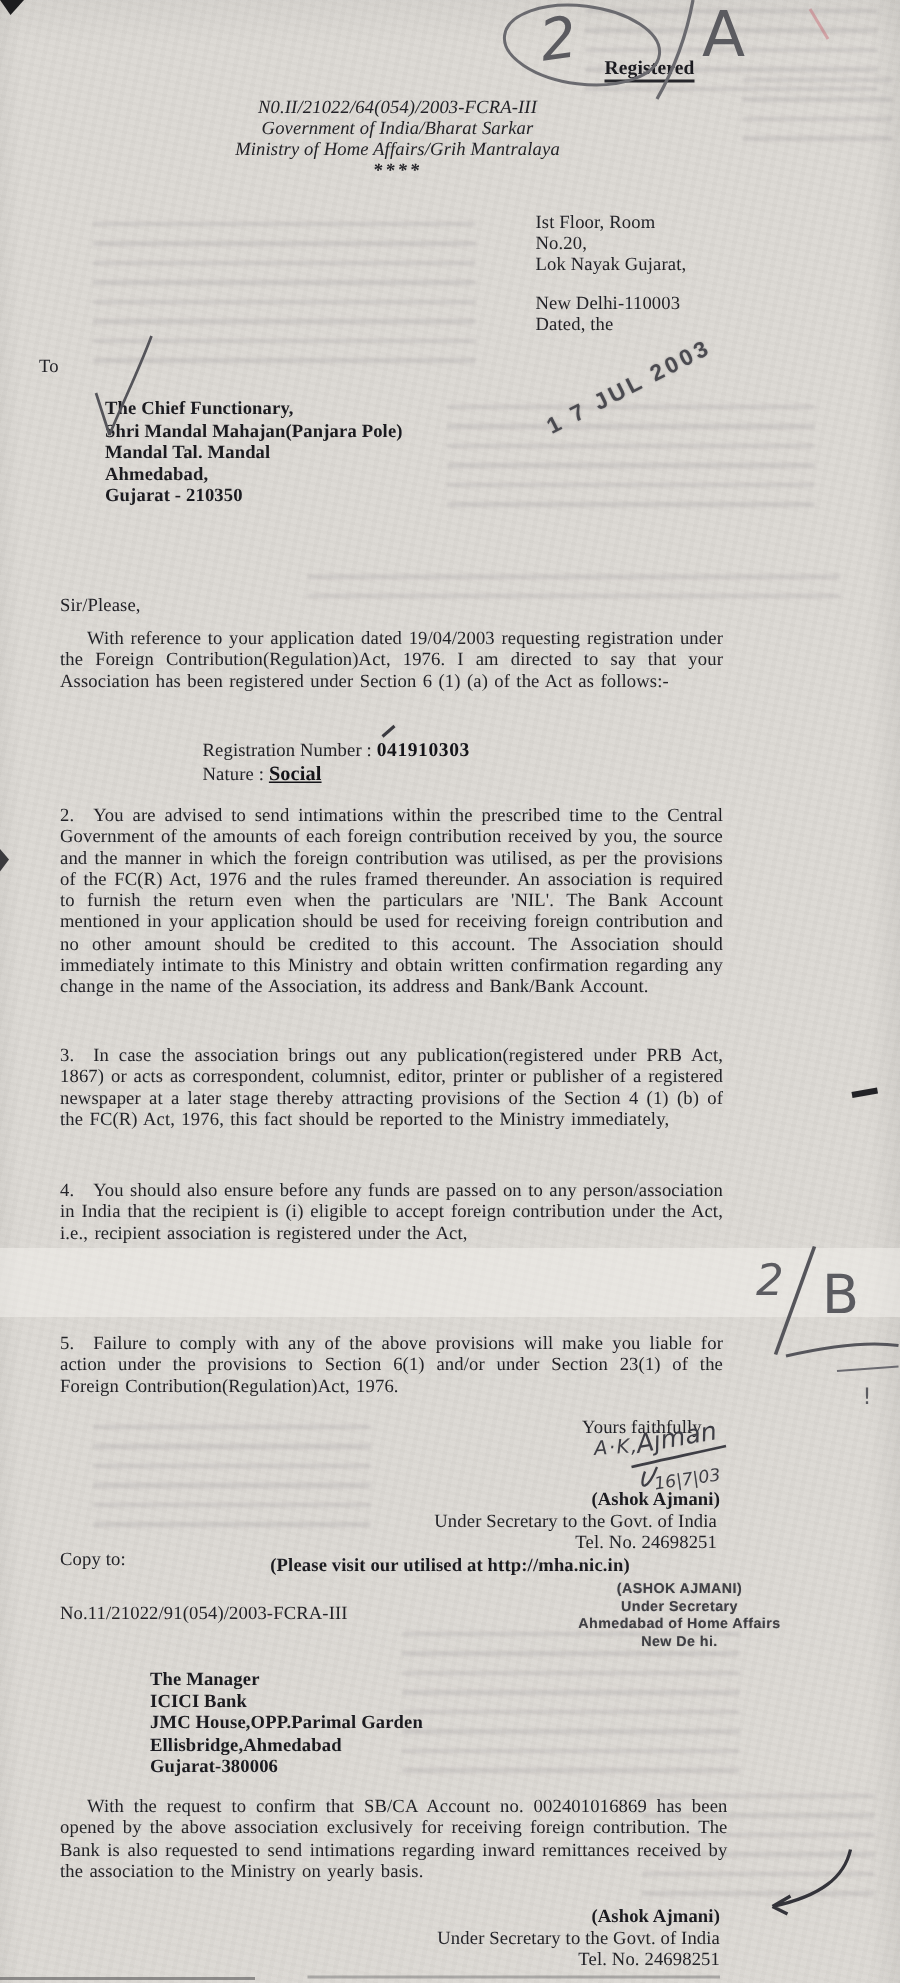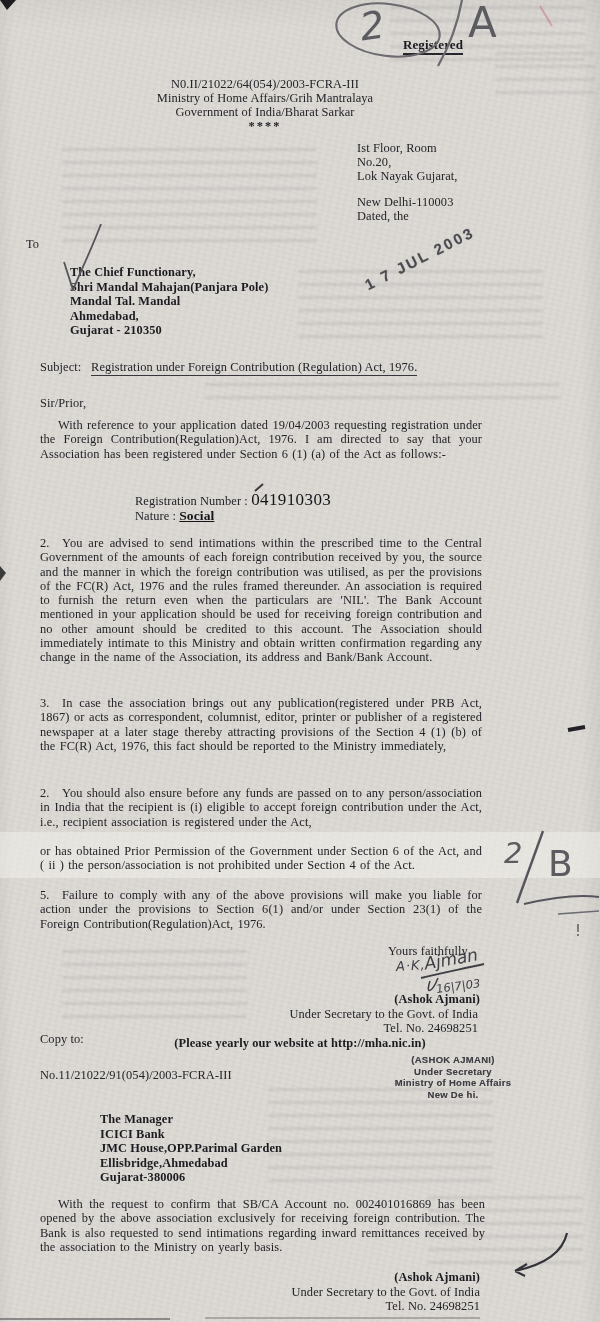"N0.II/21022/64(054)/2003-FCRA-III" div.abs { font-style: none -> italic; top: 77px -> 64px }
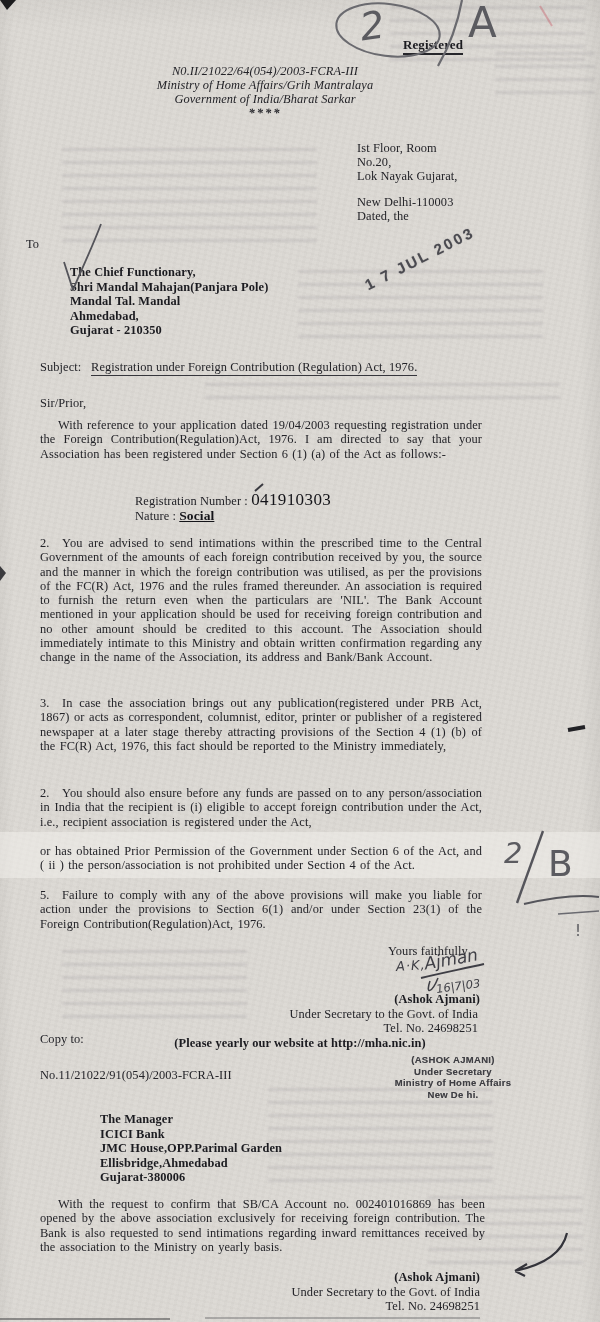"Ministry of Home Affairs/Grih Mantralaya" div { order: before "Government of India/Bharat Sarkar" -> after "Government of India/Bharat Sarkar" }
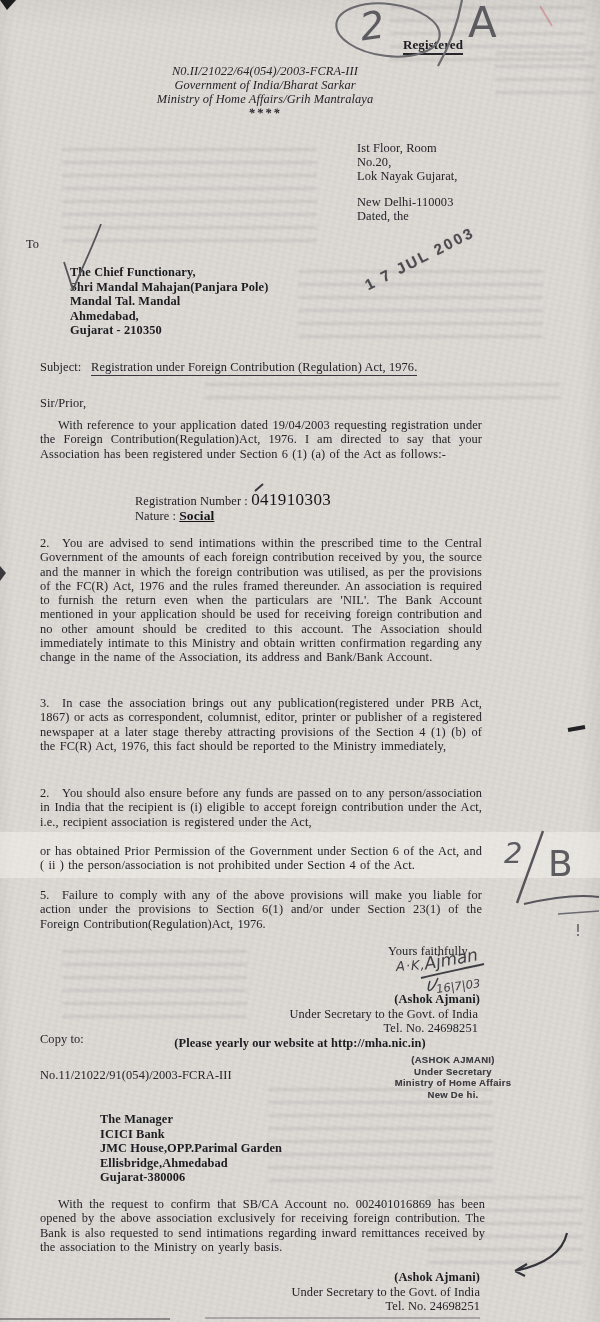"Subject: Registration under Foreign" div.abs { html: <div> <span>Subject:</span>&nbsp;&nbsp; <span>Registration under Foreign Contribution (Regulation) Act, 1976.</span> </div> -> none }
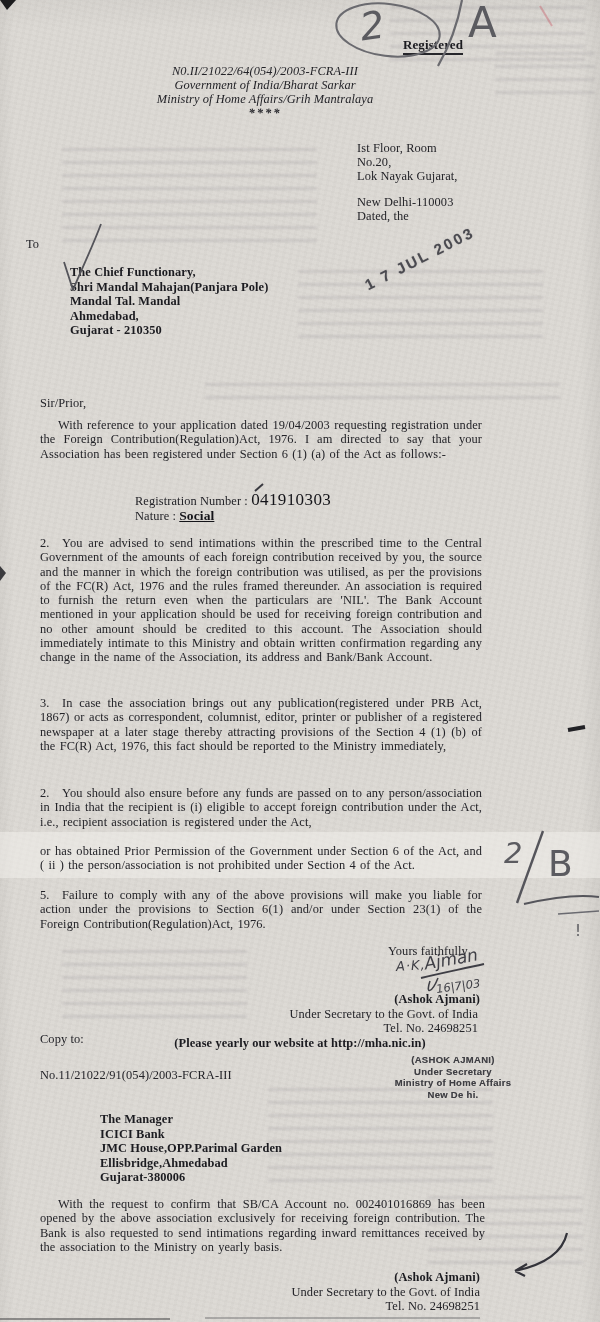"Sir/Prior," div.abs { text: Sir/Prior -> Sir/Please }
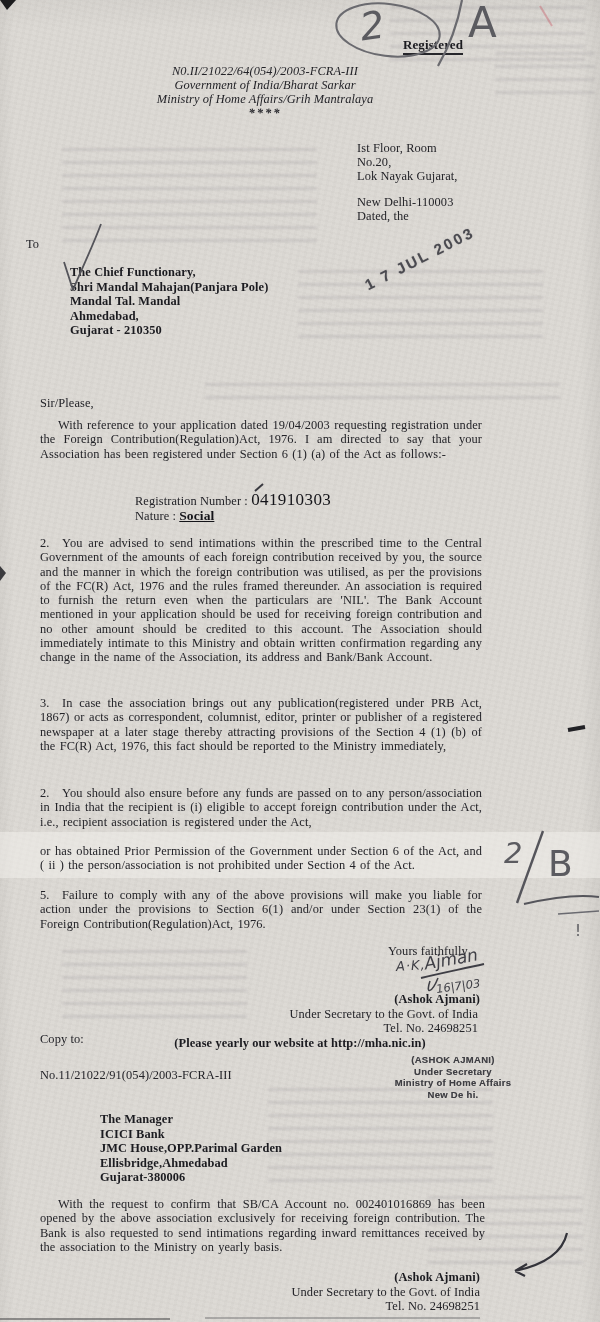"041910303" .regnum { font-size: 17px -> 13px; font-weight: normal -> bold }
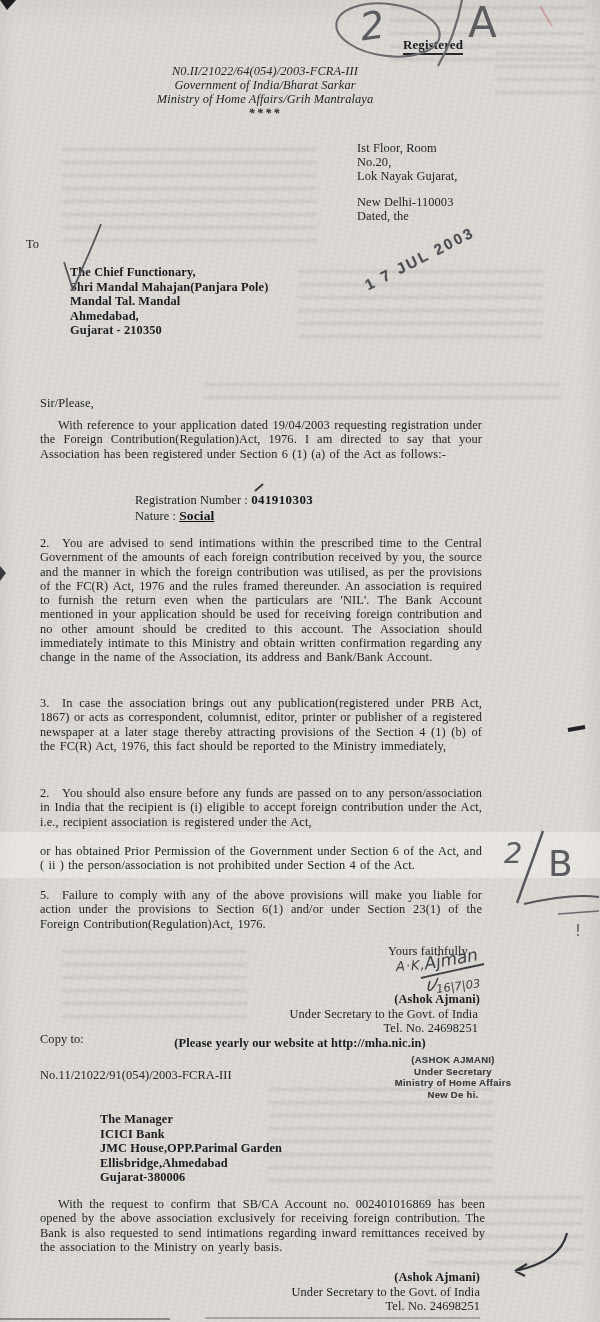"2. You should also ensure" div.abs { text: 2 -> 4 }
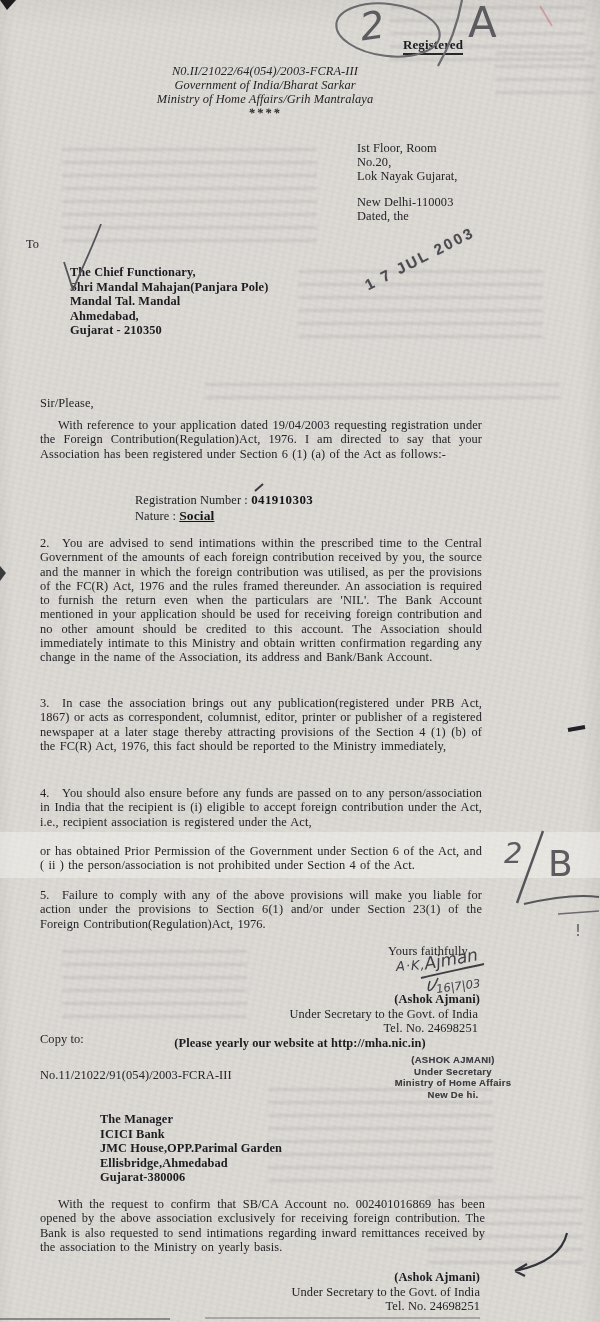"or has obtained Prior Permission" div.abs { html: <div>or has obtained Prior Permission of the Government under Section 6 of the Act, and ( ii ) the person/association is not prohibited under Section 4 of the Act.</div> -> none }
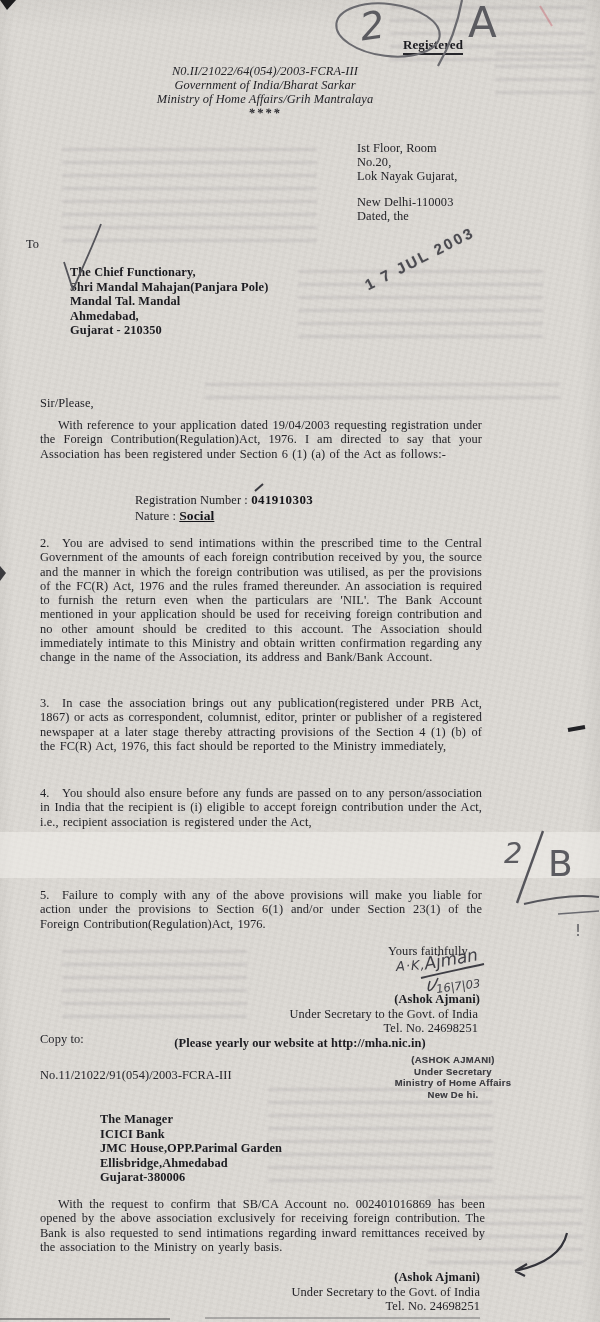"(Please yearly our website at" div.abs { text: yearly our website -> visit our utilised }
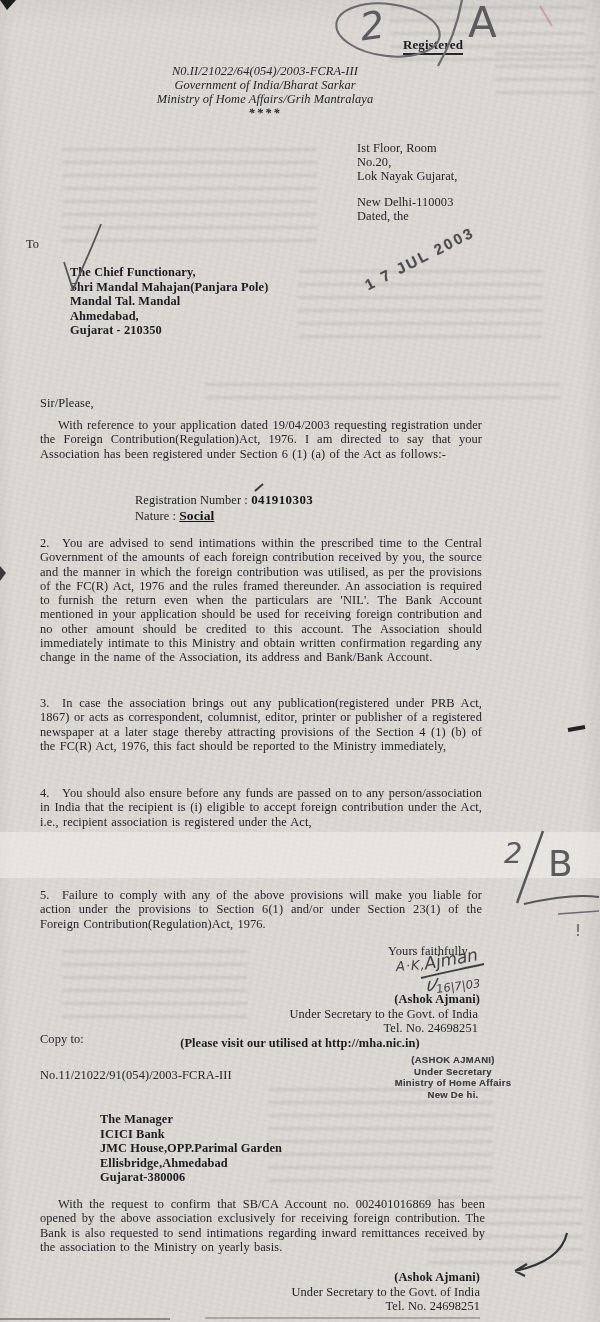"Ministry of Home Affairs" div { text: Ministry -> Ahmedabad }
